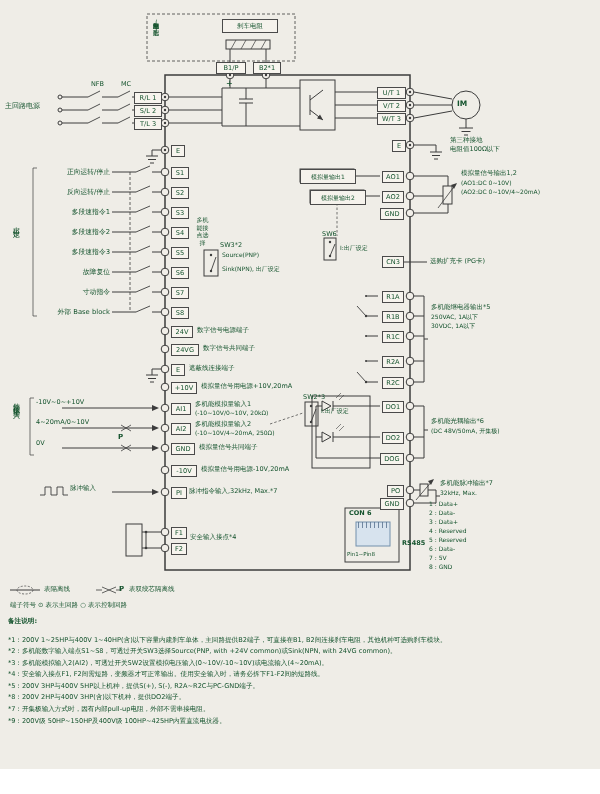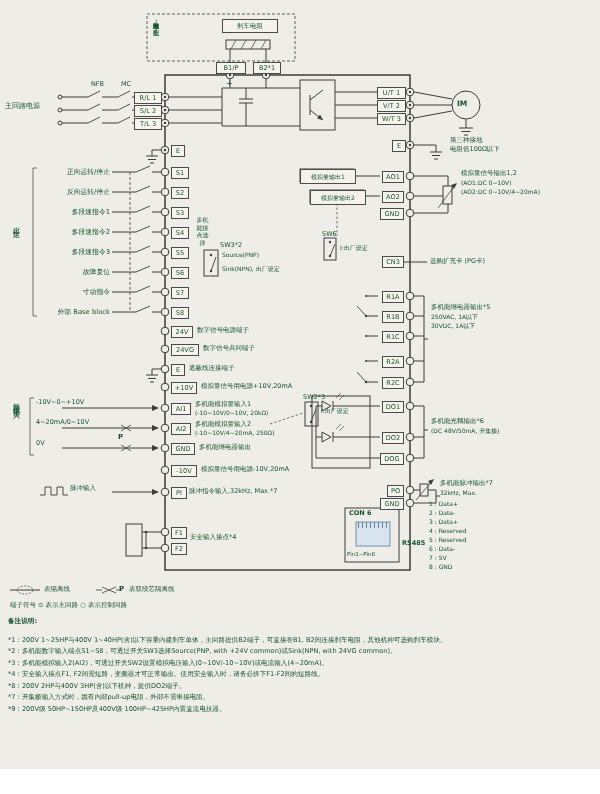"多机能继电器输出" div.lb { text: 多机能继电器输出 -> 模拟量信号共同端子 }
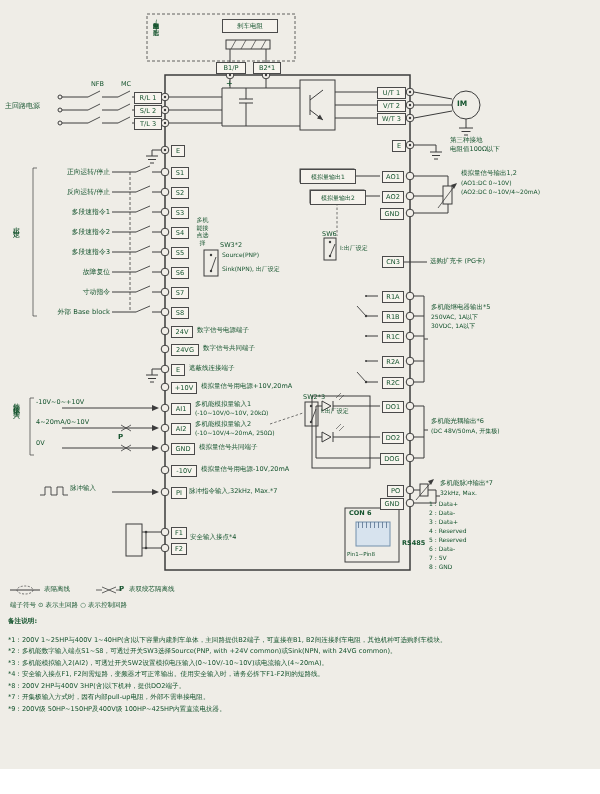"*5 : 200V 3HP与400V 5HP以上机种，提供S(+)," div { html: none -> <div>*5 : 200V 3HP与400V 5HP以上机种，提供S(+), S(-), R2A~R2C与PC-GND端子。</div> }
